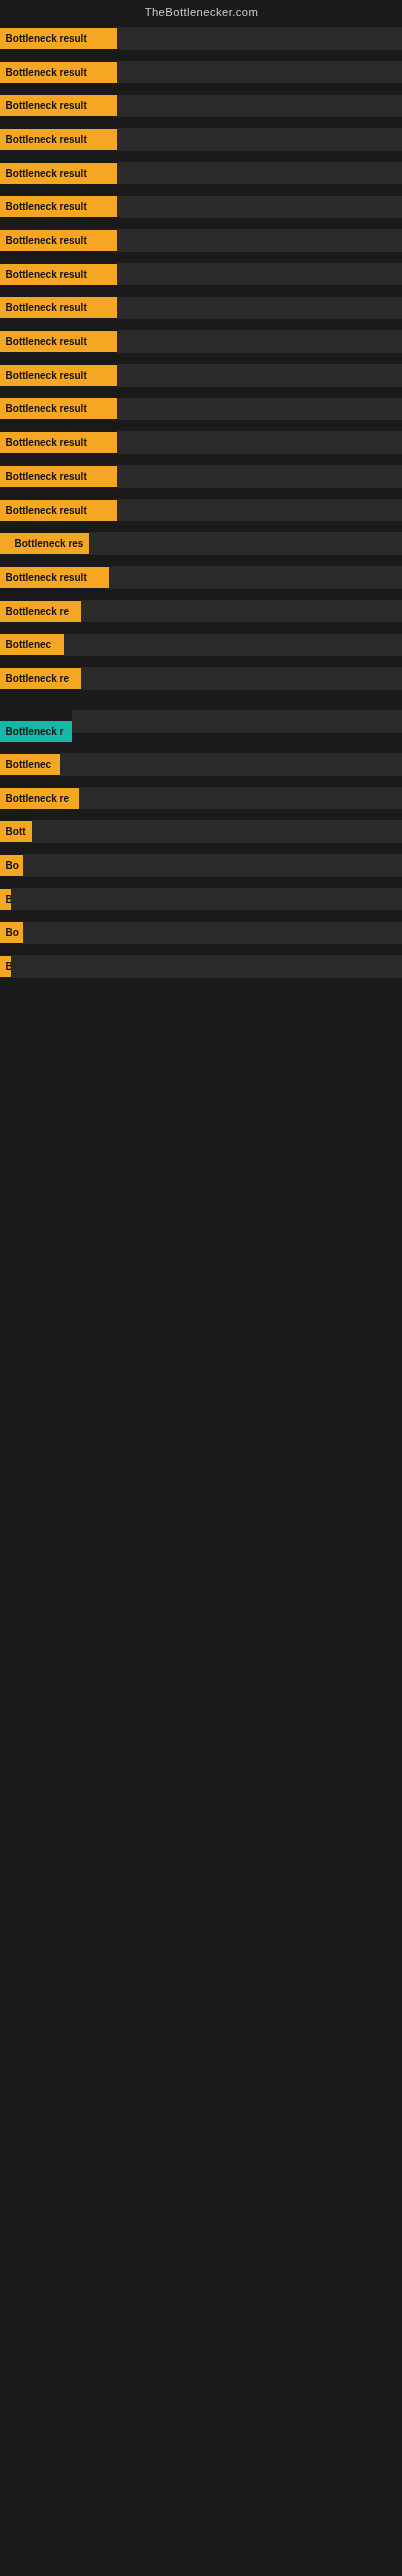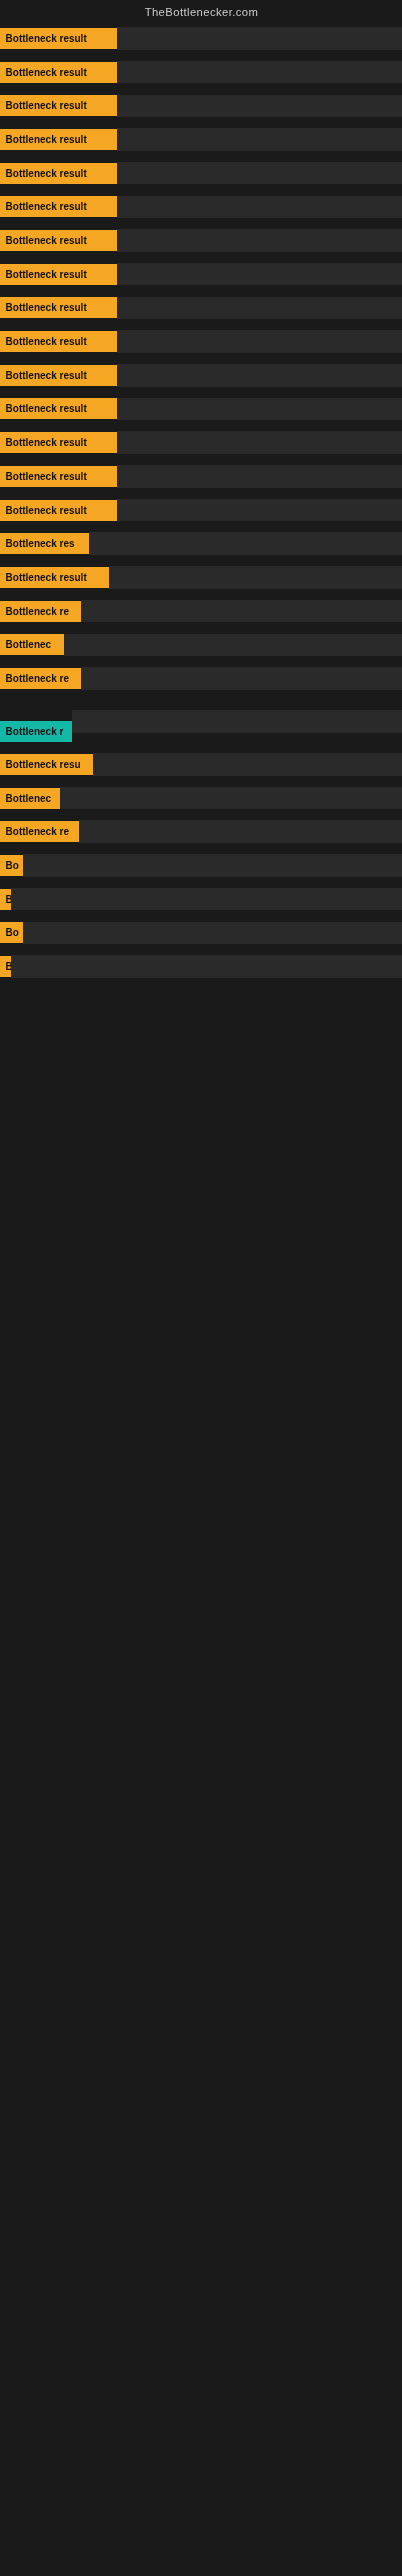"Bottleneck res" div { text-align: none -> right }
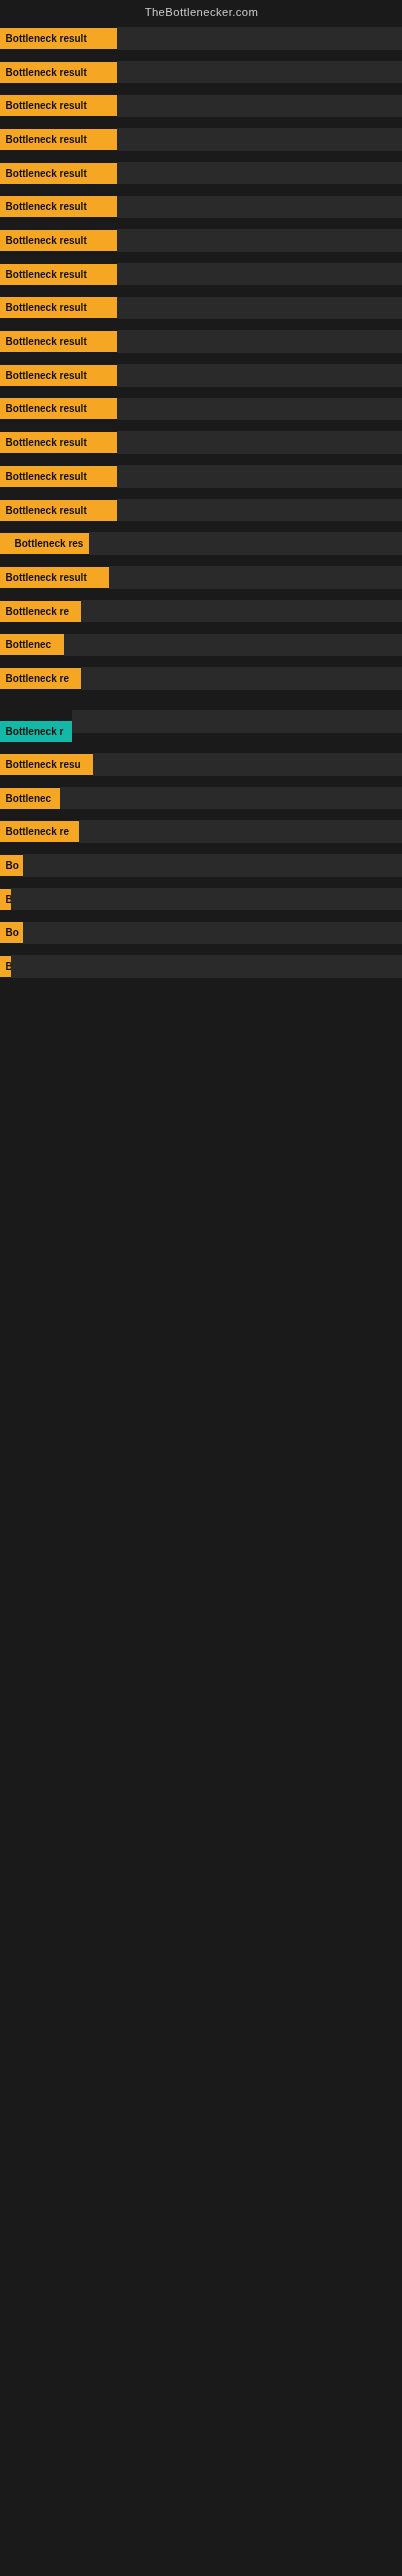"Bottleneck resu" div { html: <div> <div>Bottleneck resu</div> <div></div> </div> -> none }
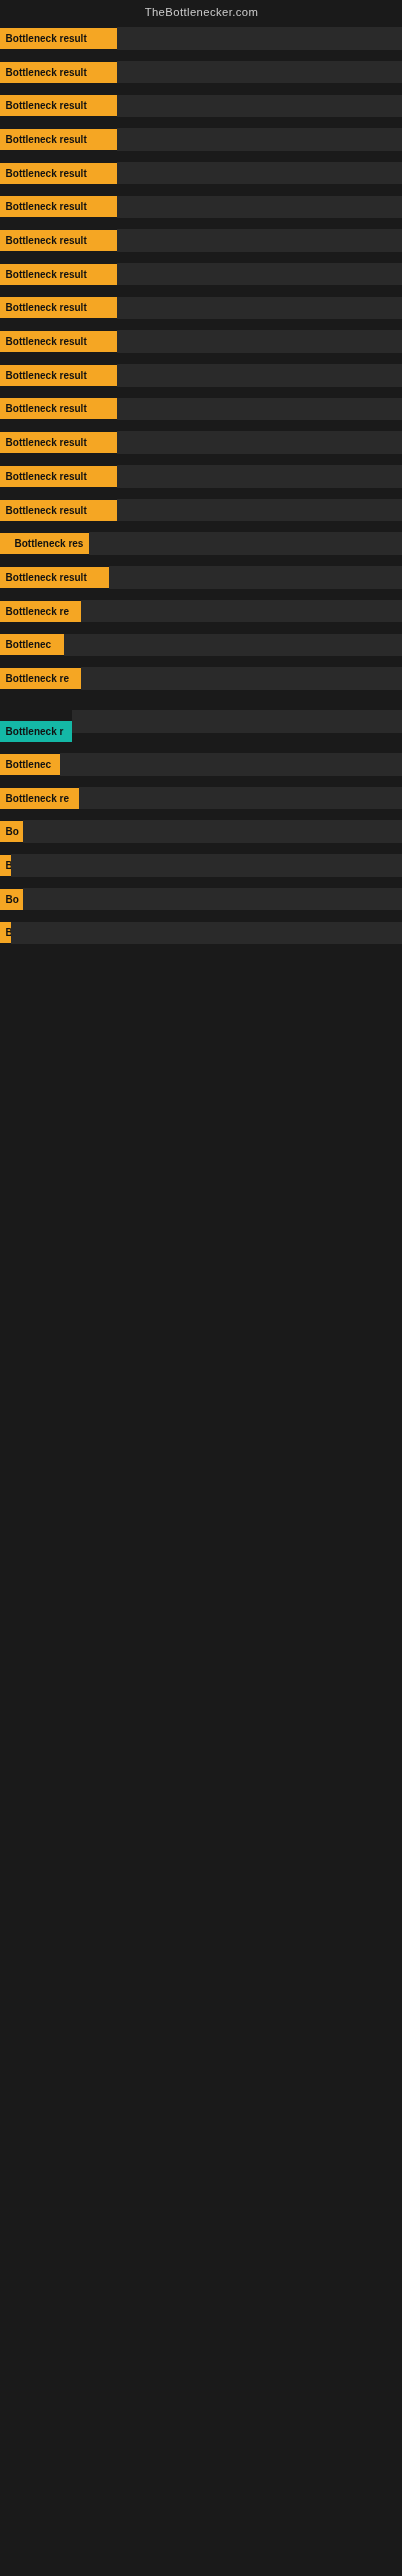"Bott" div { html: none -> <div> <div>Bott</div> <div></div> </div> }
